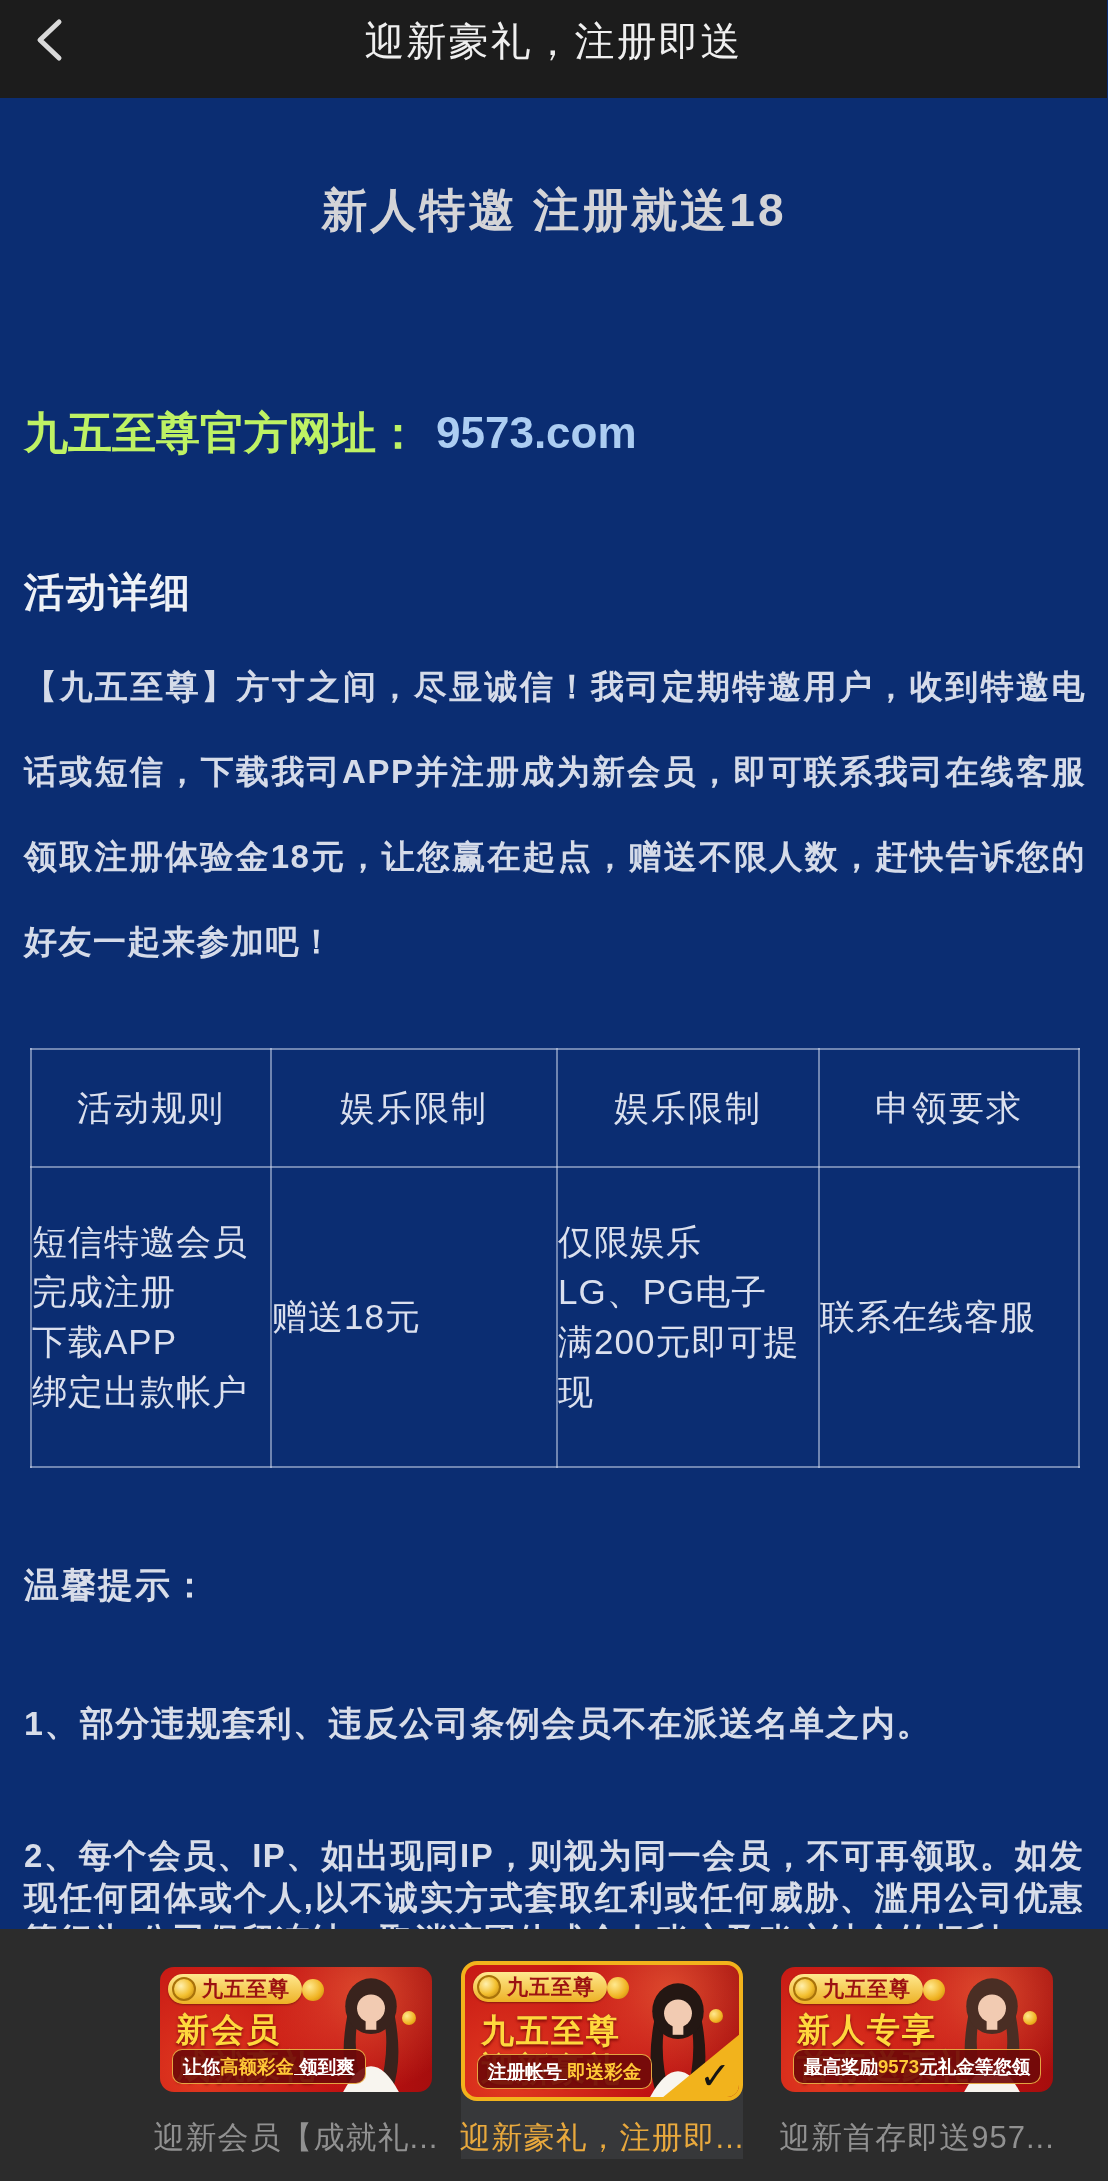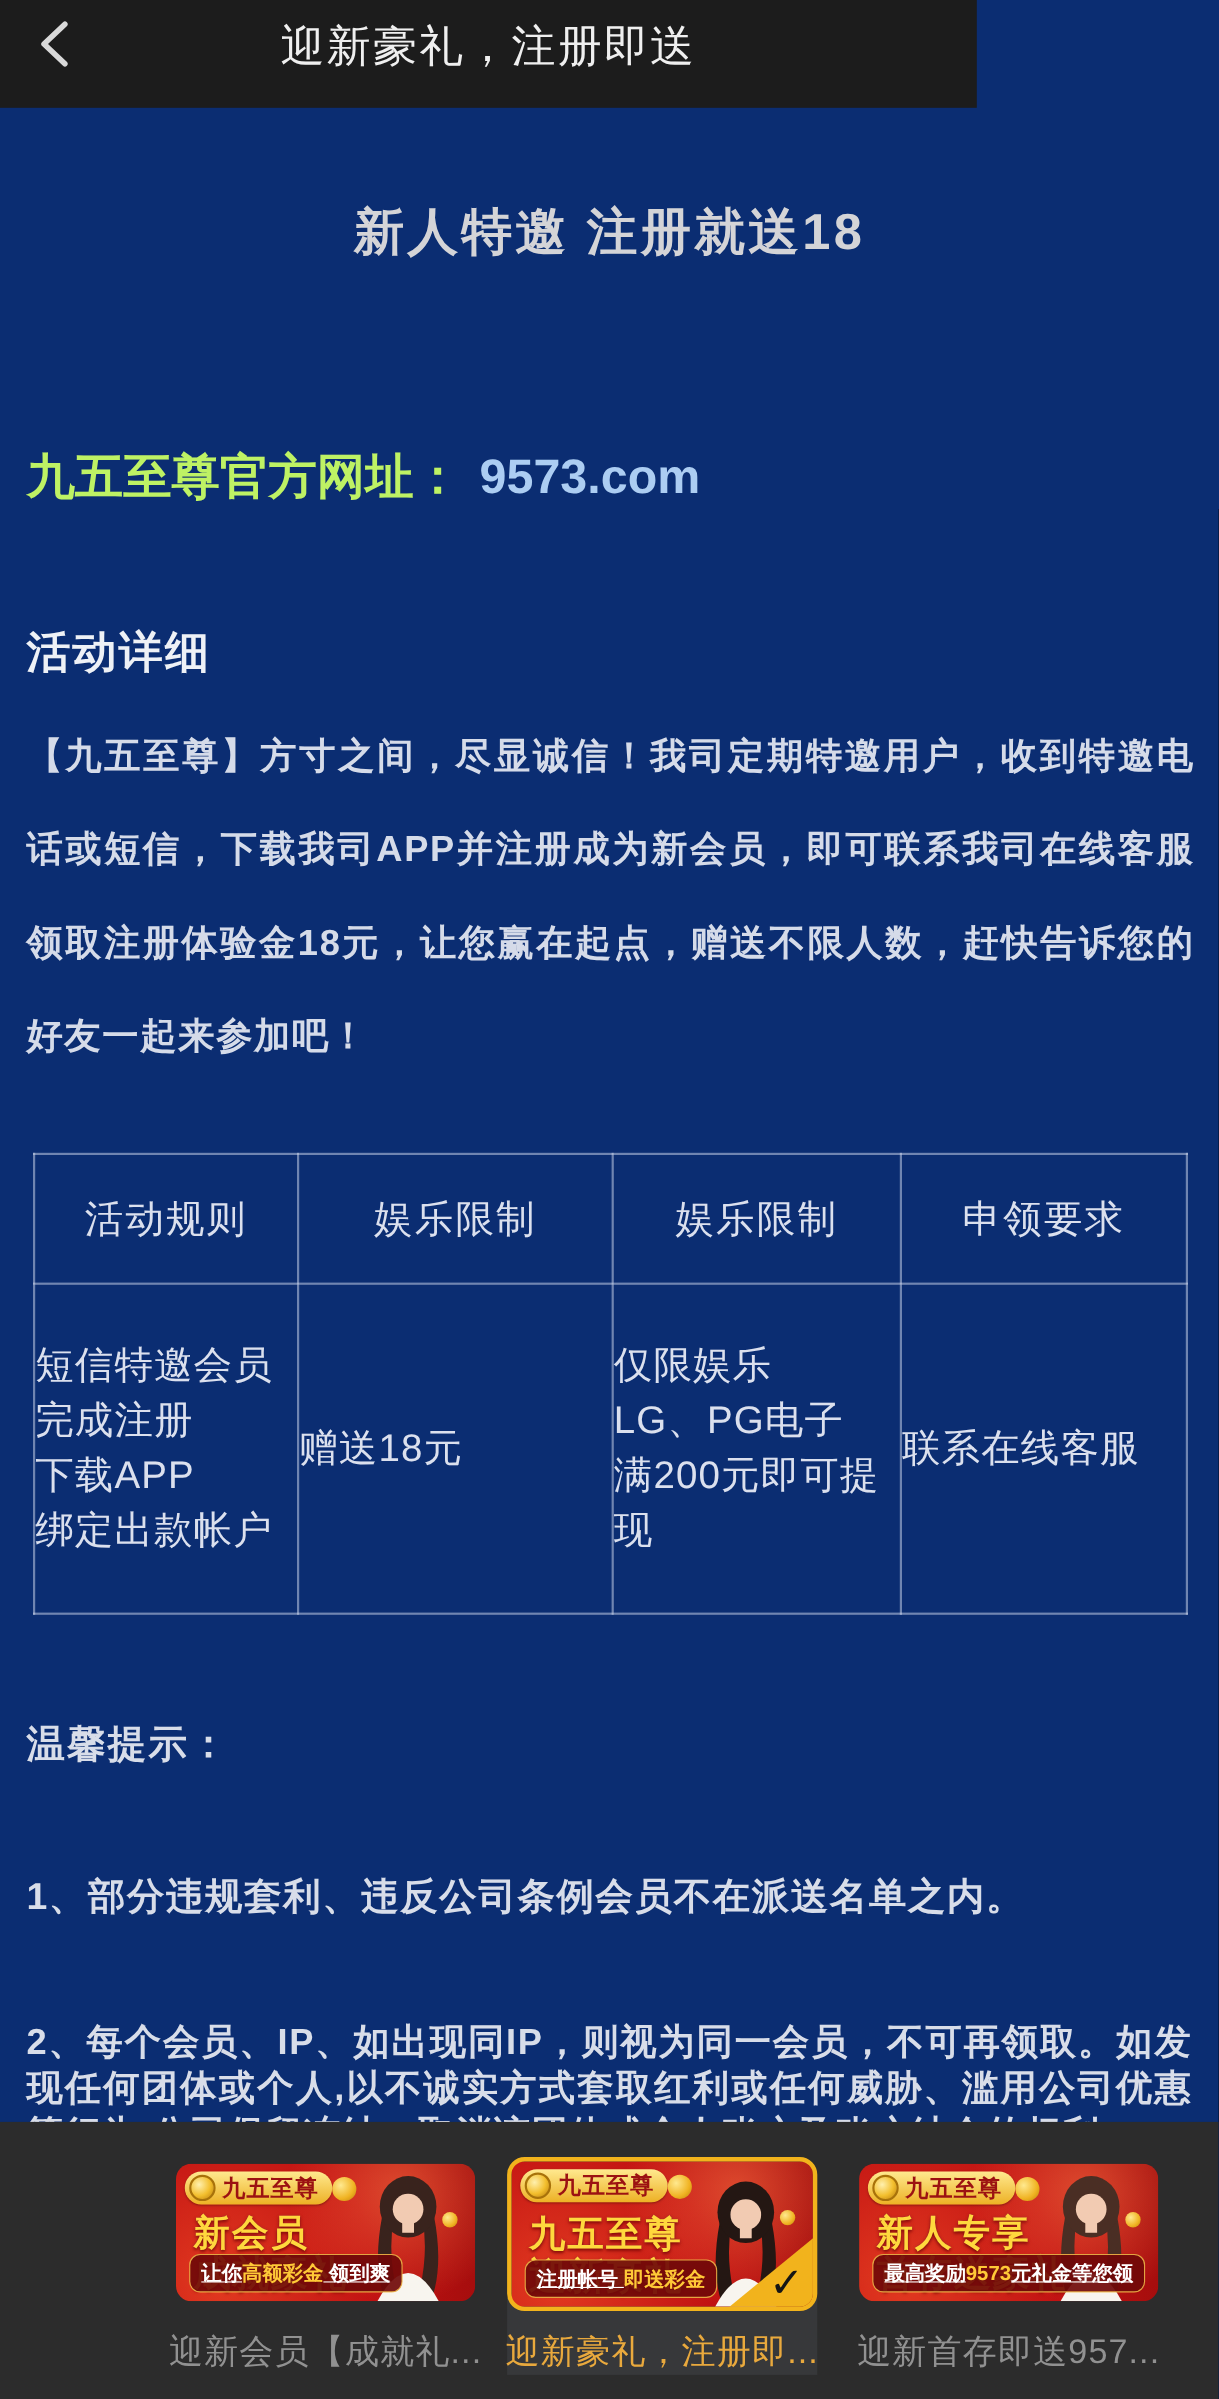"迎新豪礼，注册即送" .navbar { width: 888px -> 1107px }
